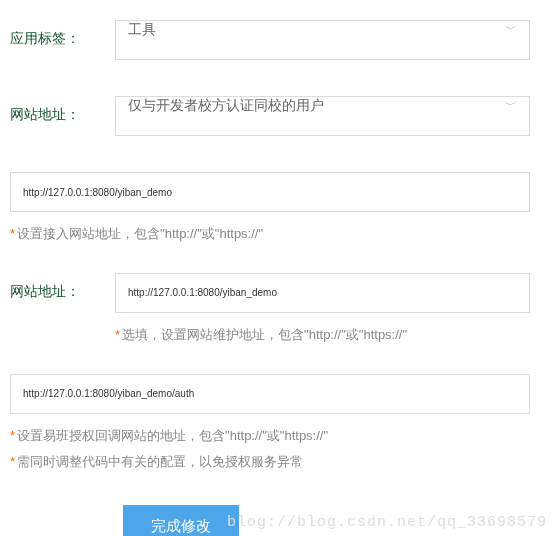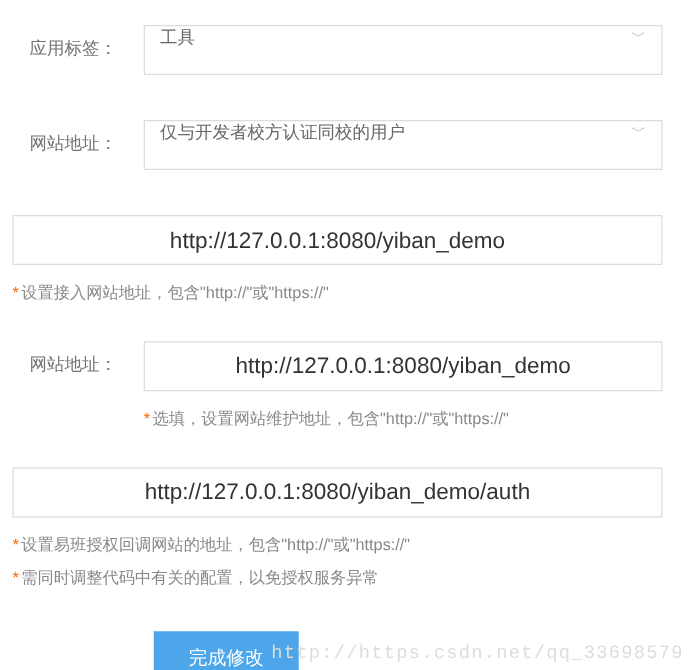"应用标签：" .label-col { color: #737373 -> #14532d; text-align: center -> left }
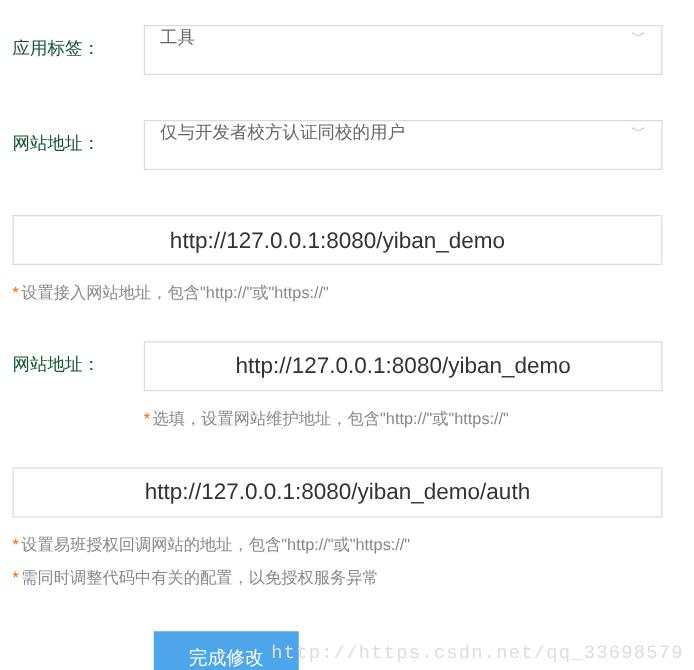"http://127.0.0.1:8080/yiban_demo" .text-input { font-size: 18px -> 10px; text-align: center -> none }
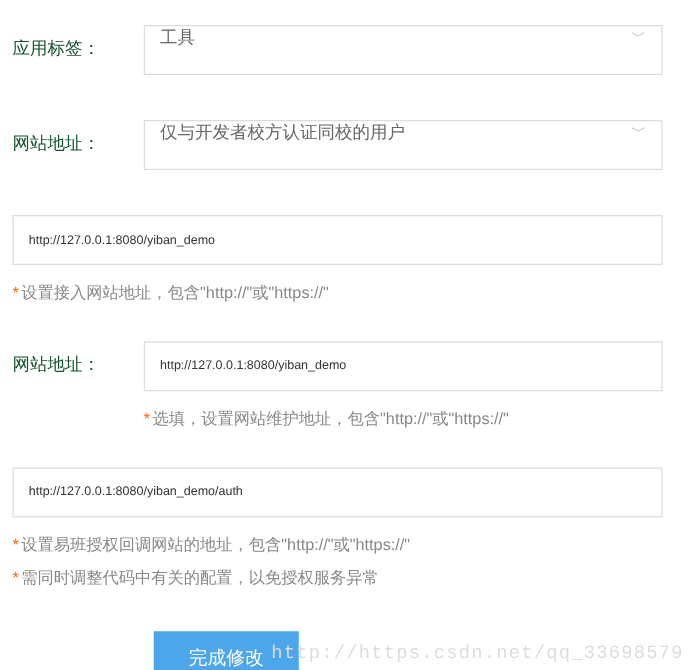"http://https.csdn.net/qq_33698579" div.watermark { text: http://https.csdn.net/qq -> blog://blog.csdn.net/qq }
